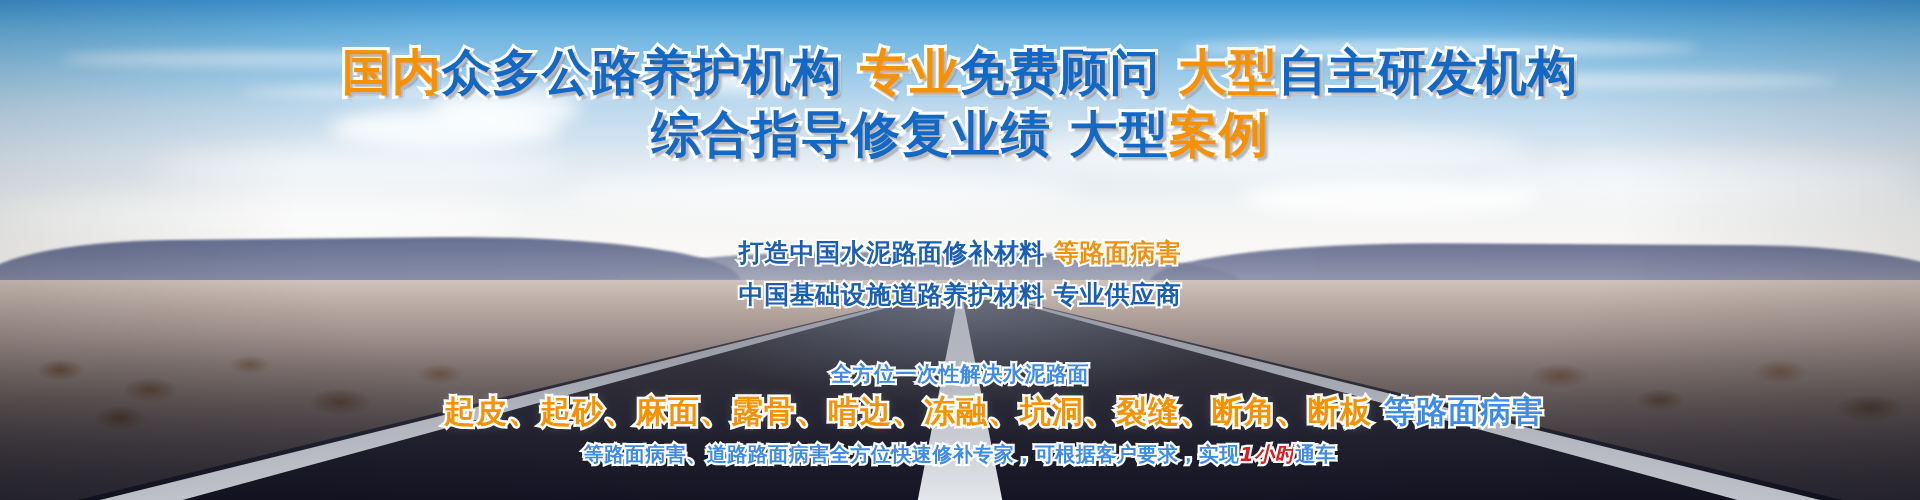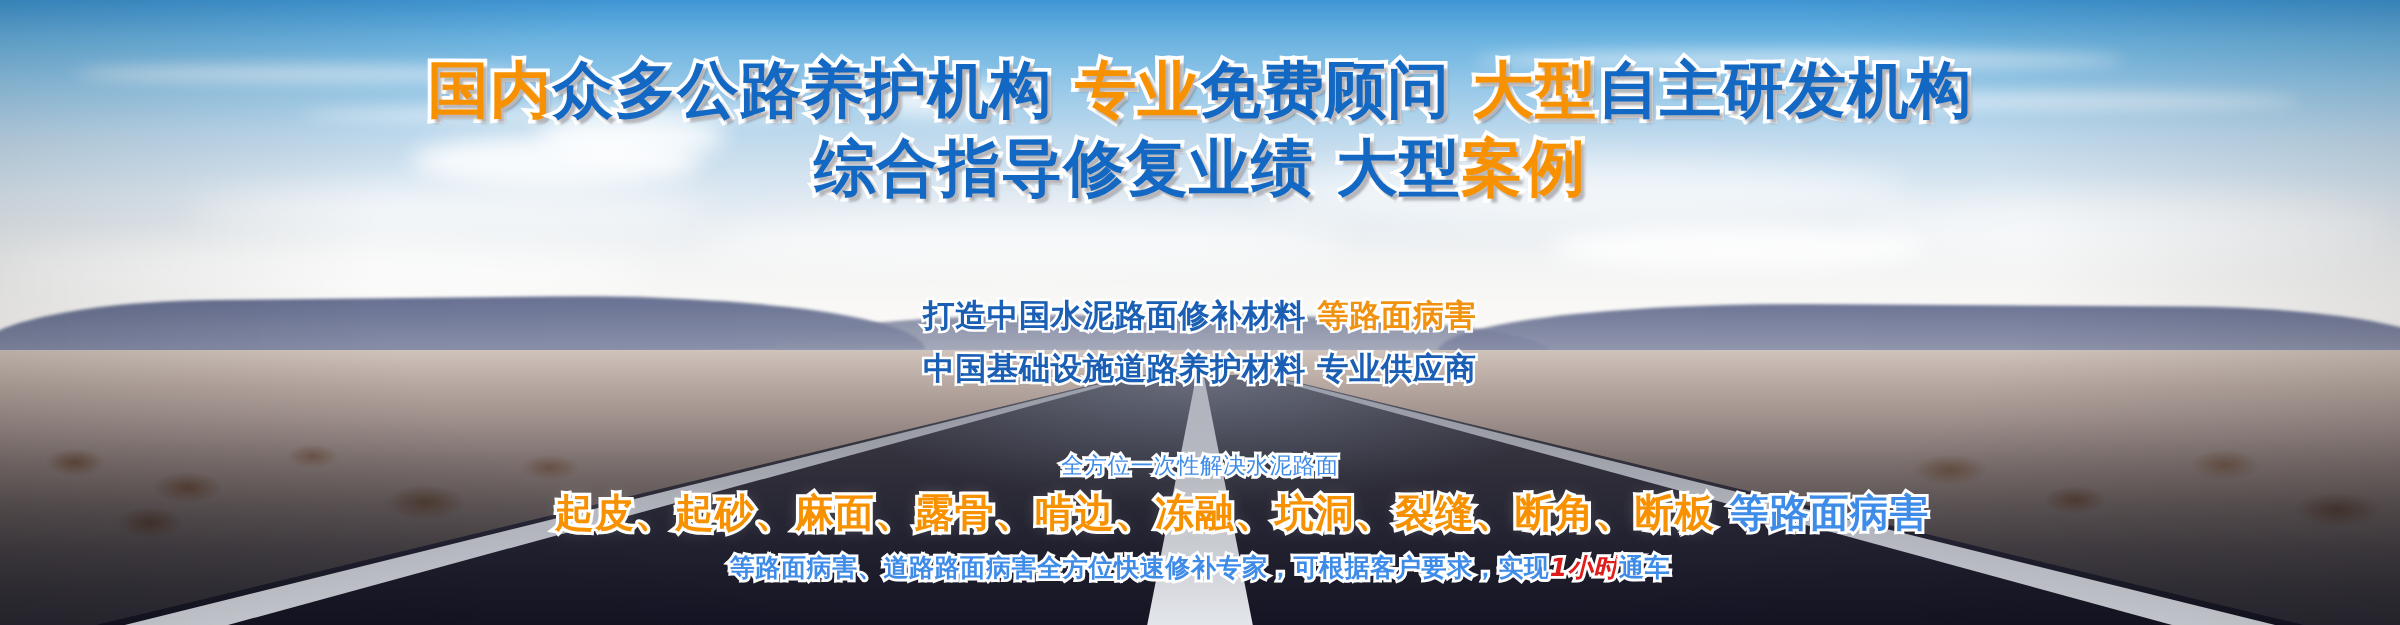"全方位一次性解决水泥路面" .b1 { font-size: 18px -> 21px; font-weight: normal -> bold }
